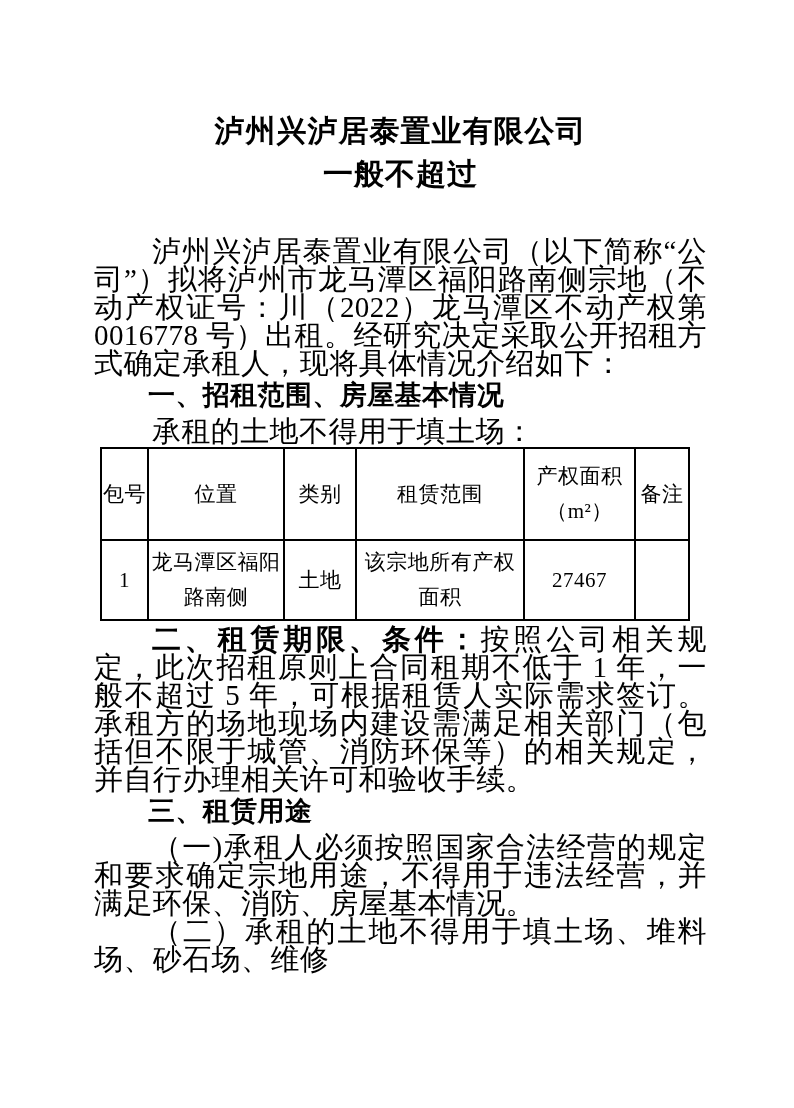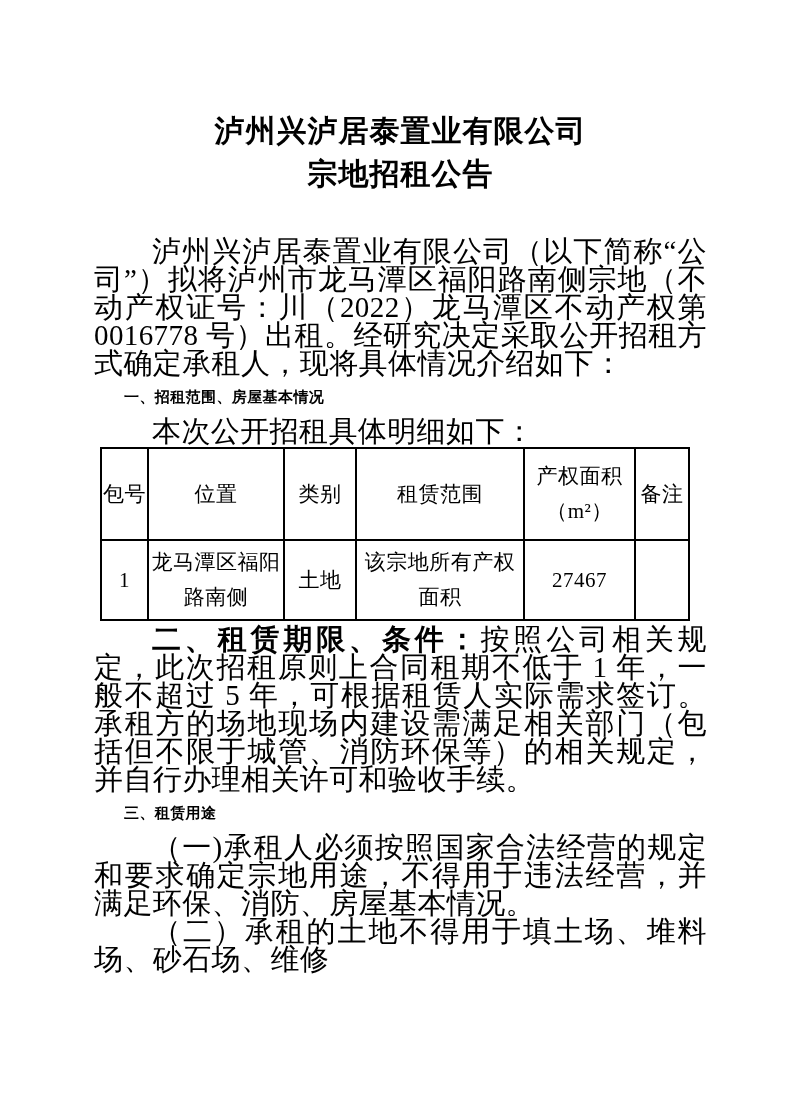"宗地招租公告" span.title-line { text: 宗地招租公告 -> 一般不超过 }
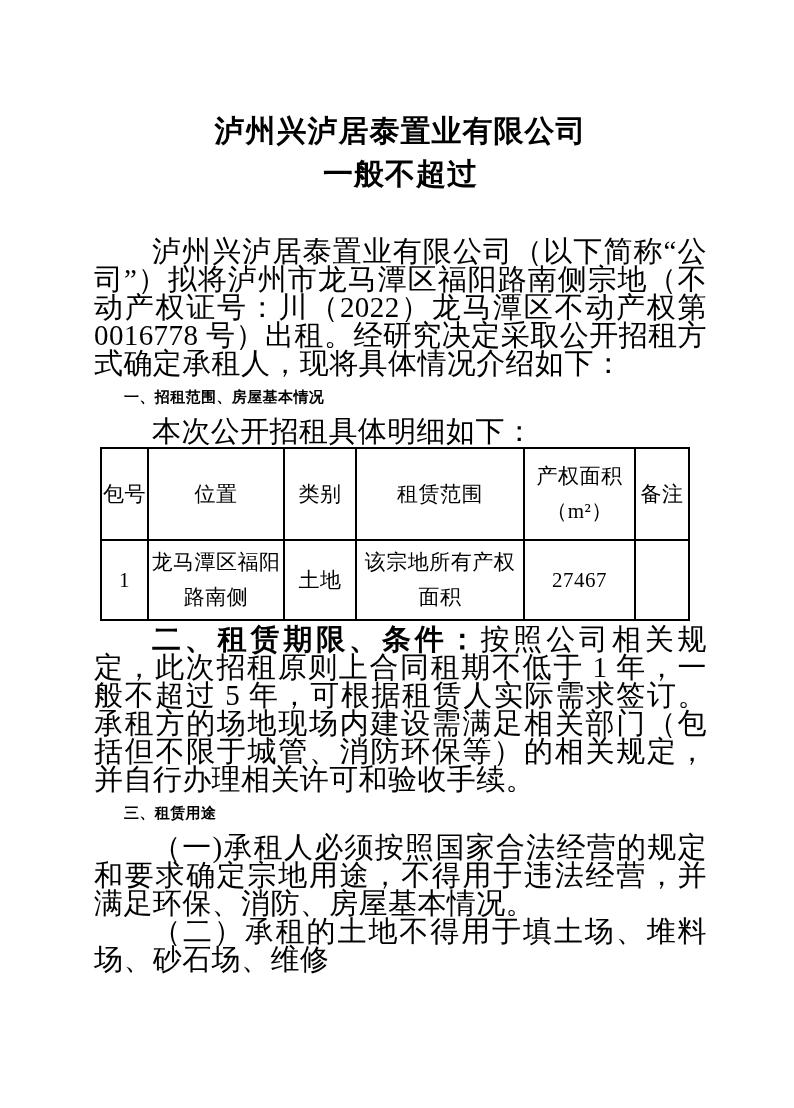"一、招租范围、房屋基本情况" .heading { font-family: Liberation Sans, sans-serif -> Liberation Mono, monospace; font-size: 15px -> 27px }
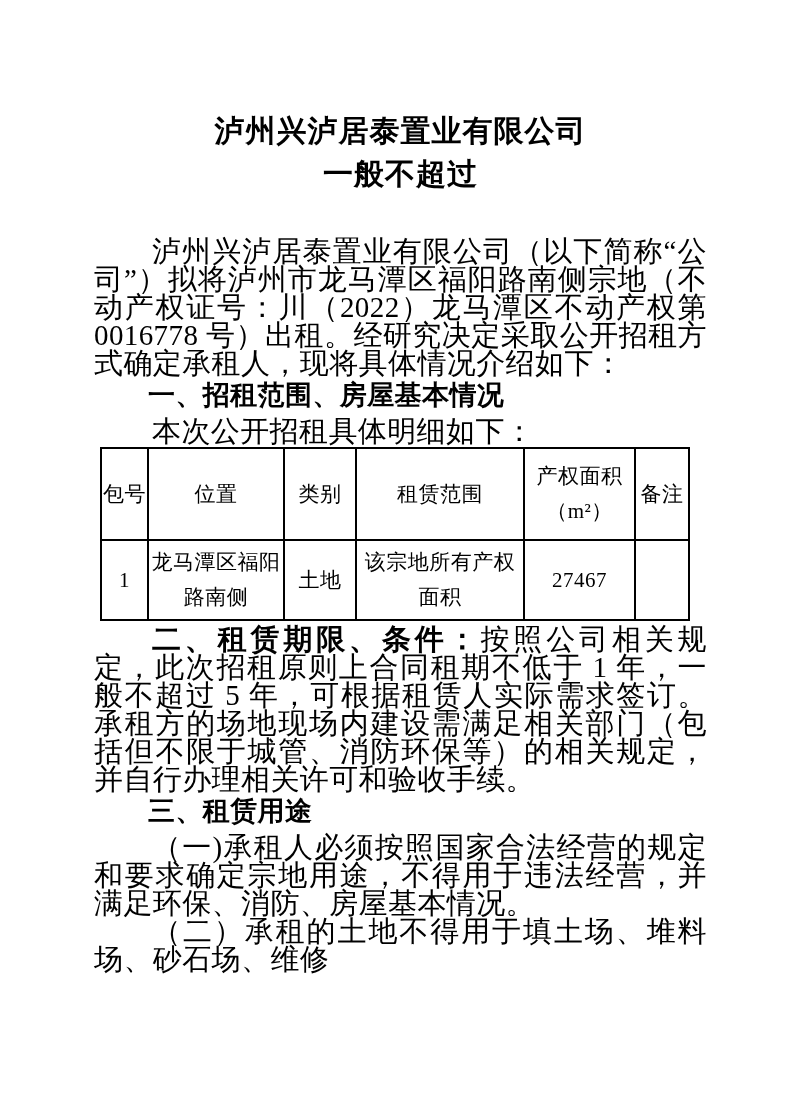"本次公开招租具体明细如下：" p.para { text: 本次公开招租具体明细如下 -> 承租的土地不得用于填土场 }
